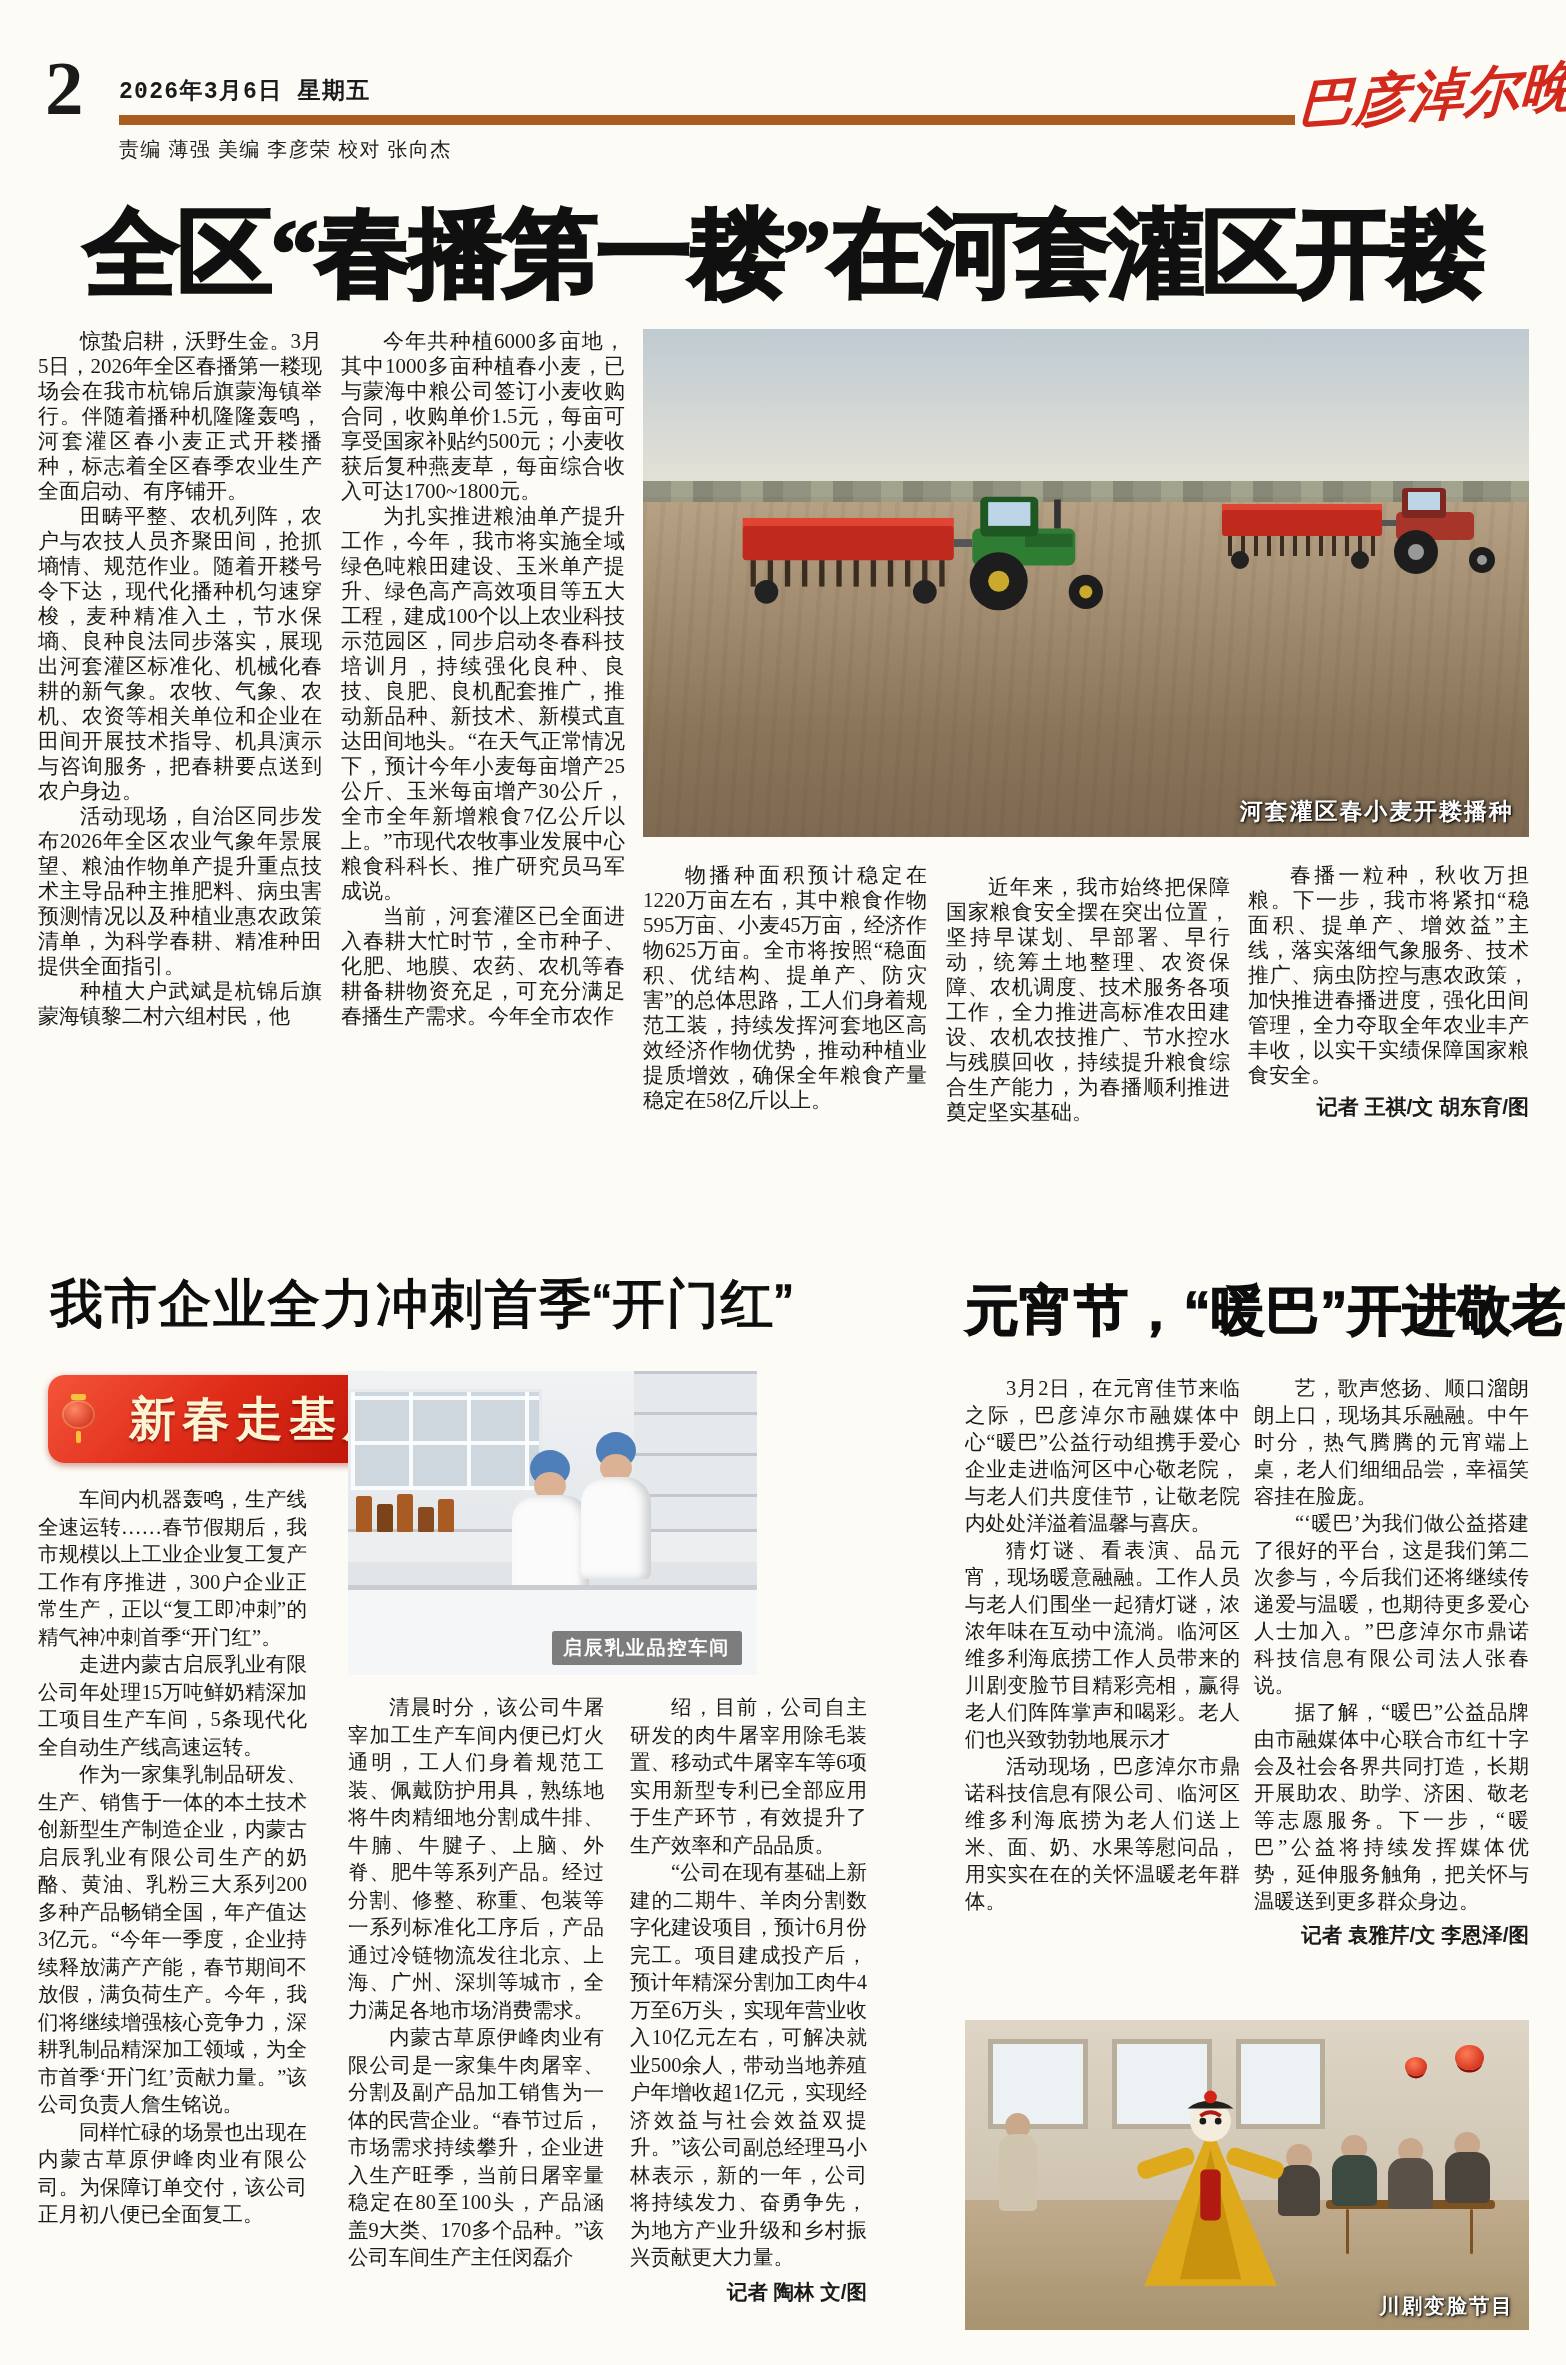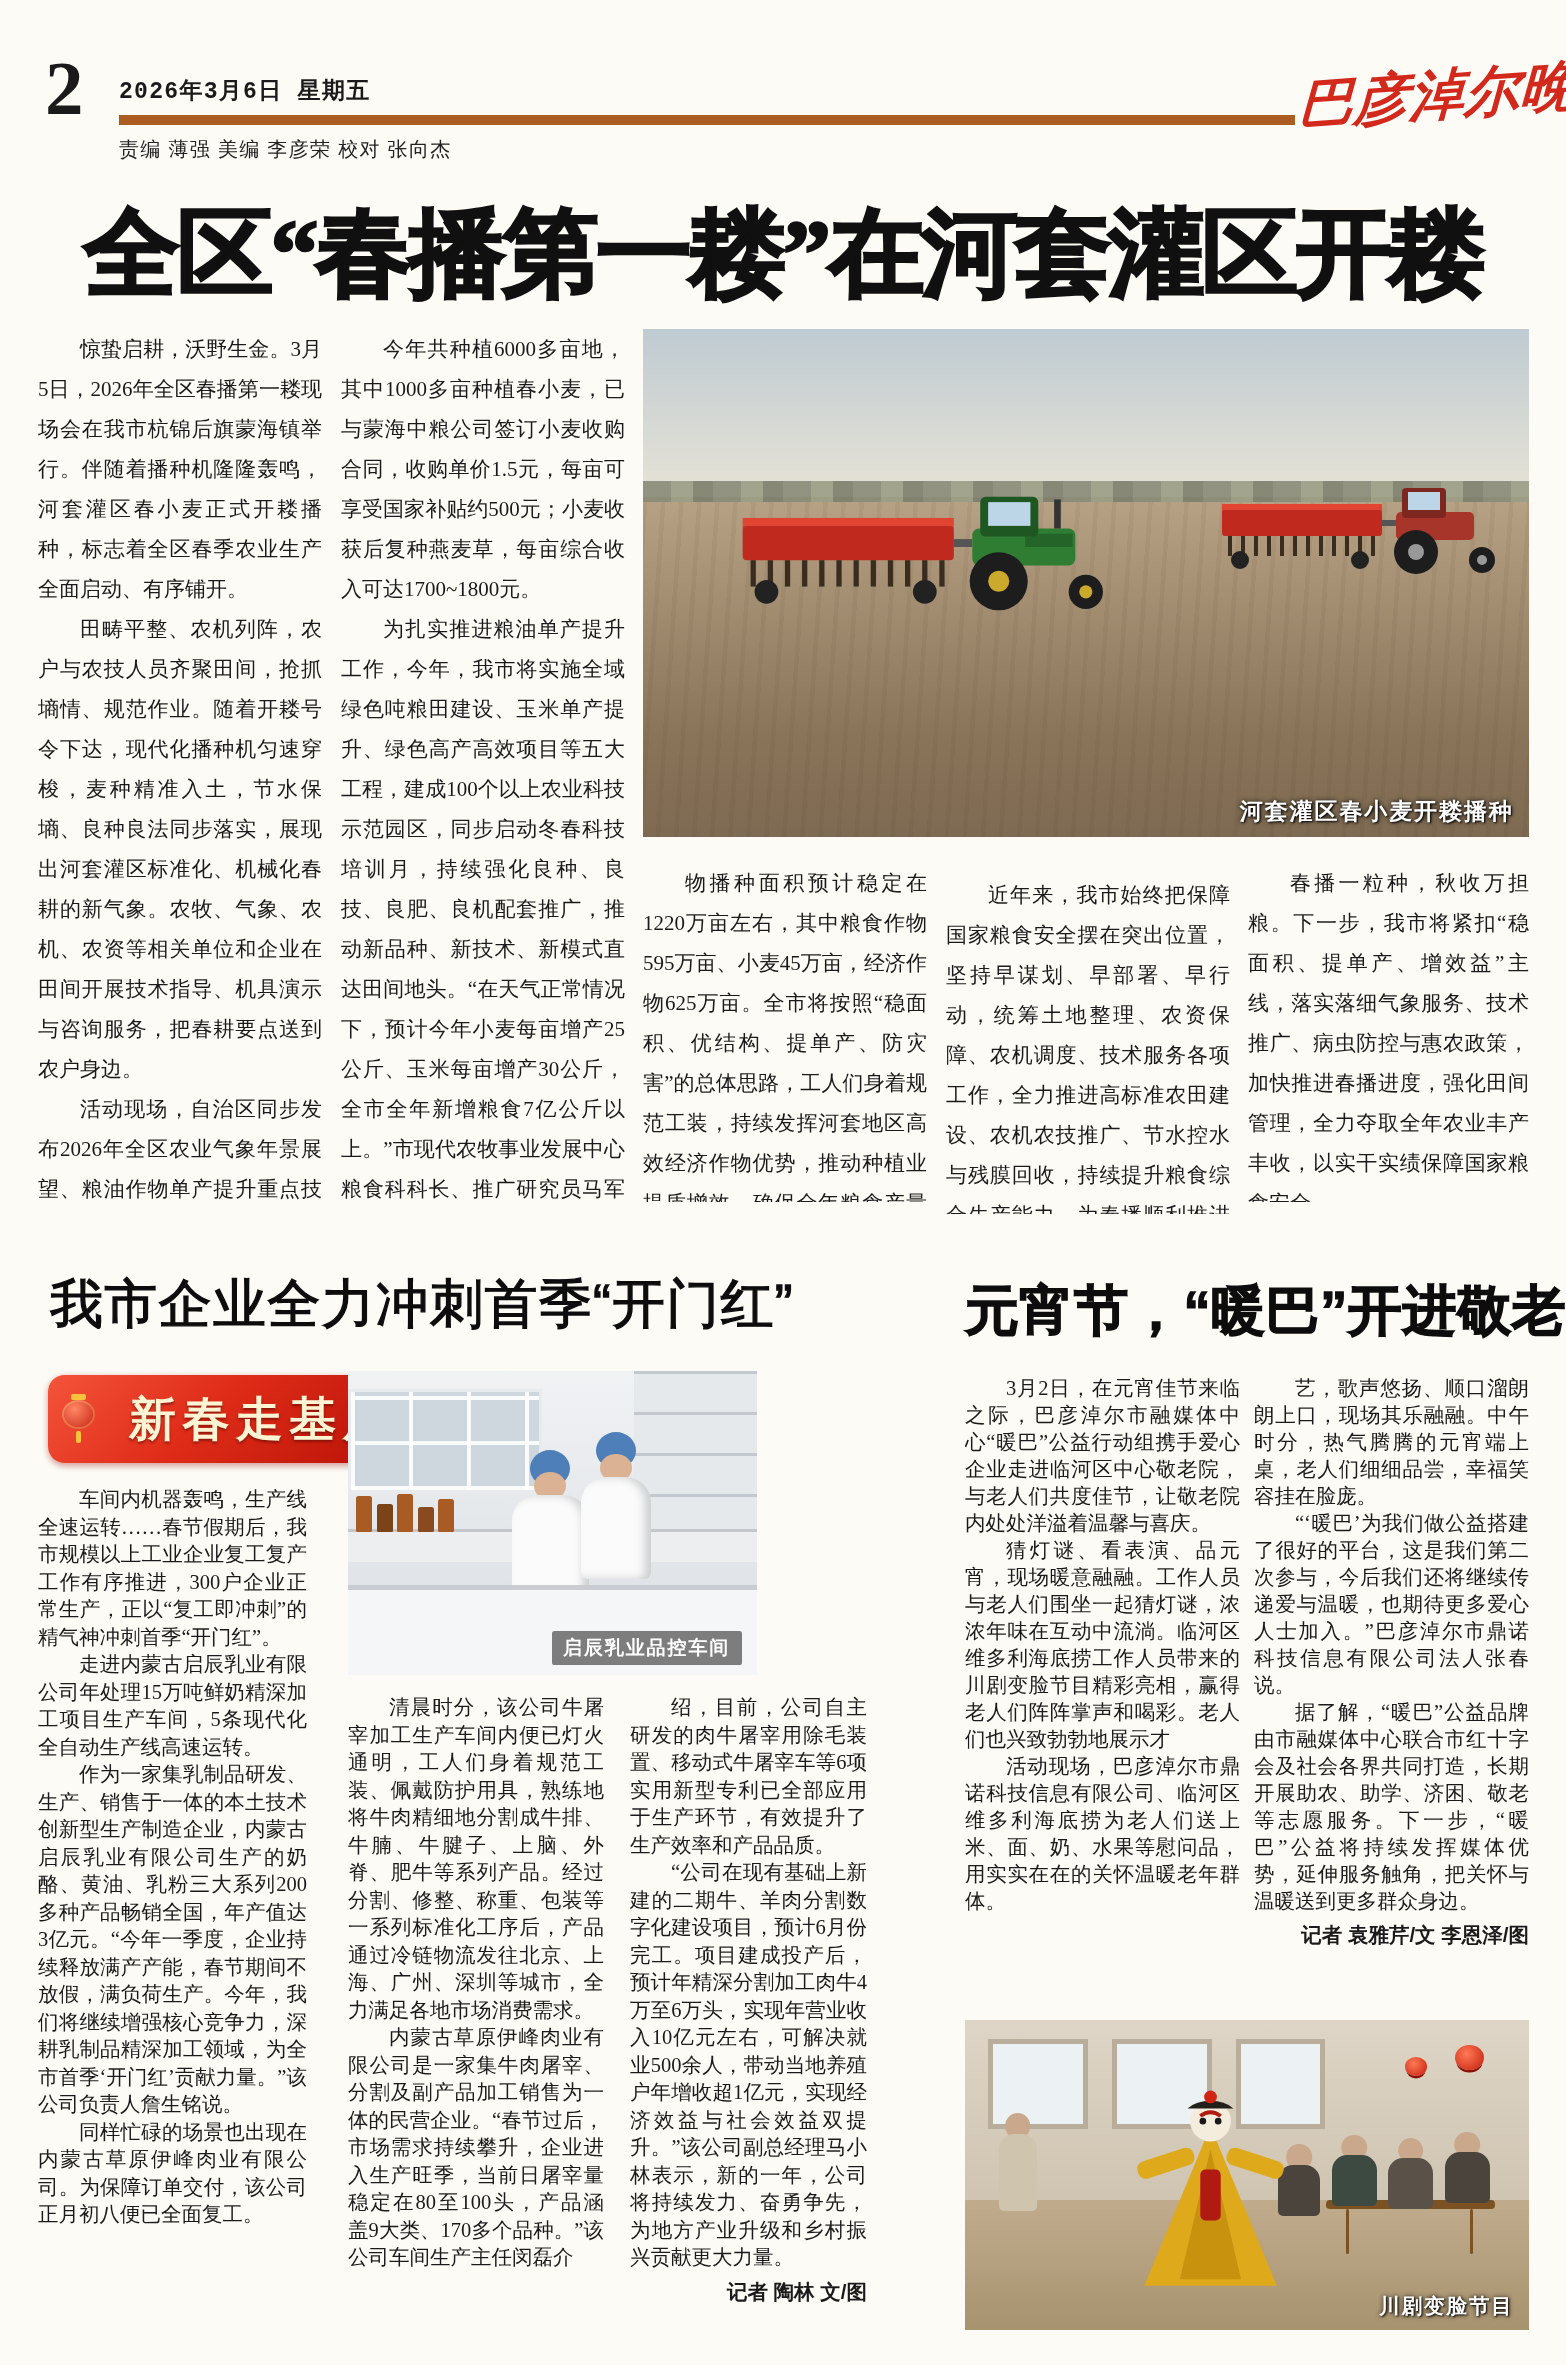"惊蛰启耕，沃野生金。3月5日，2026年全区春播第一耧现场会在我市杭锦后旗蒙海镇" .s1 .col, .s1col { line-height: 40px -> 25px }
